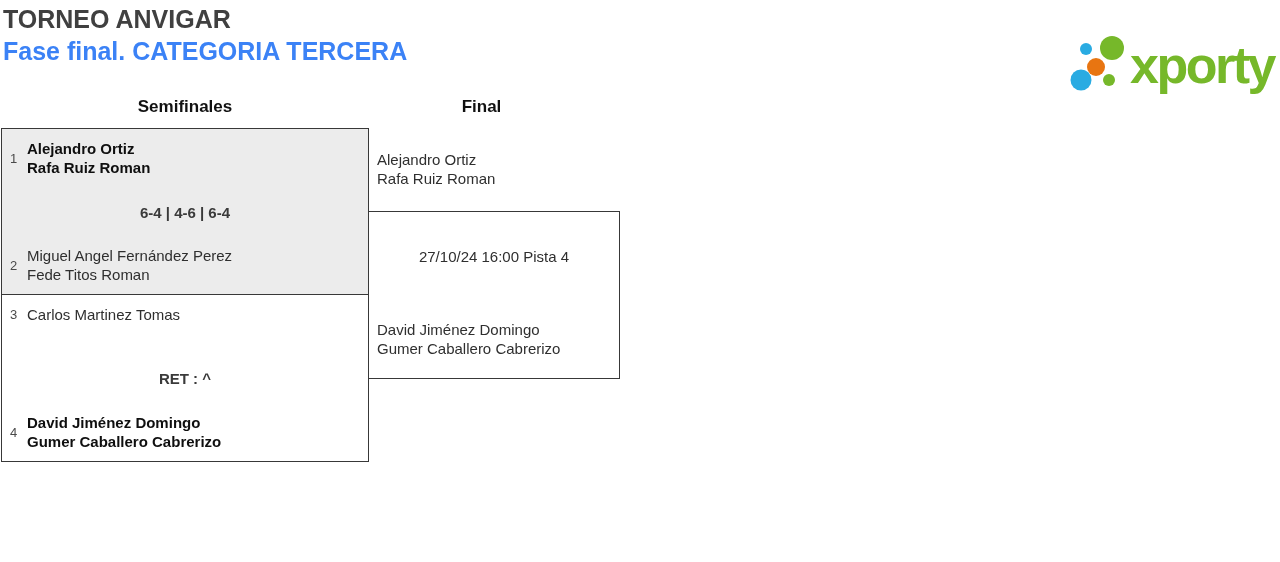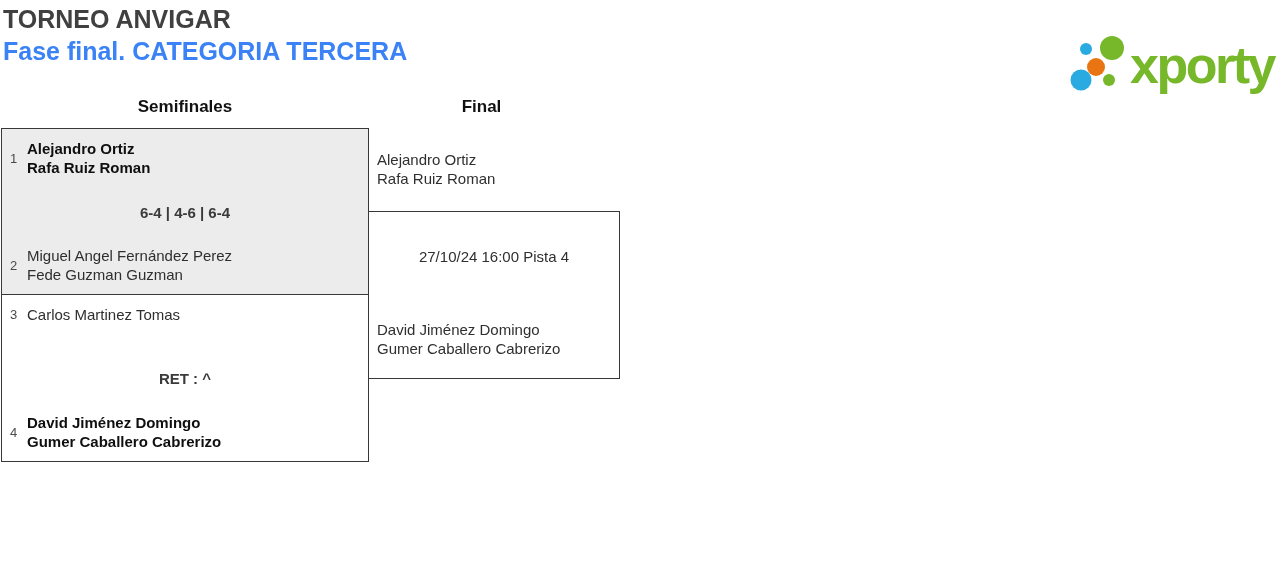"Fede Guzman Guzman" div { text: Guzman Guzman -> Titos Roman }
